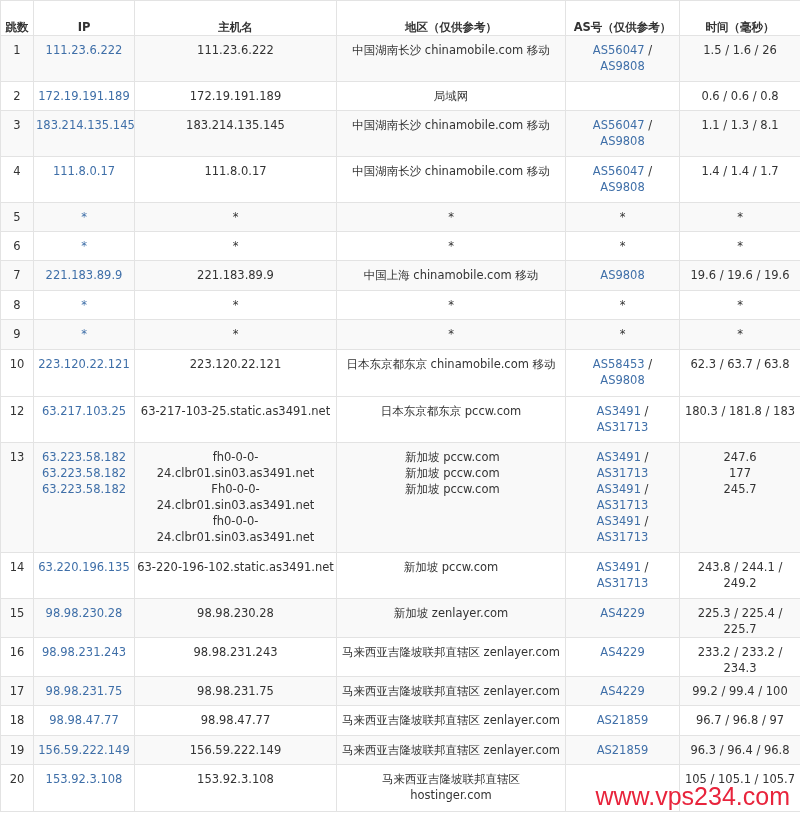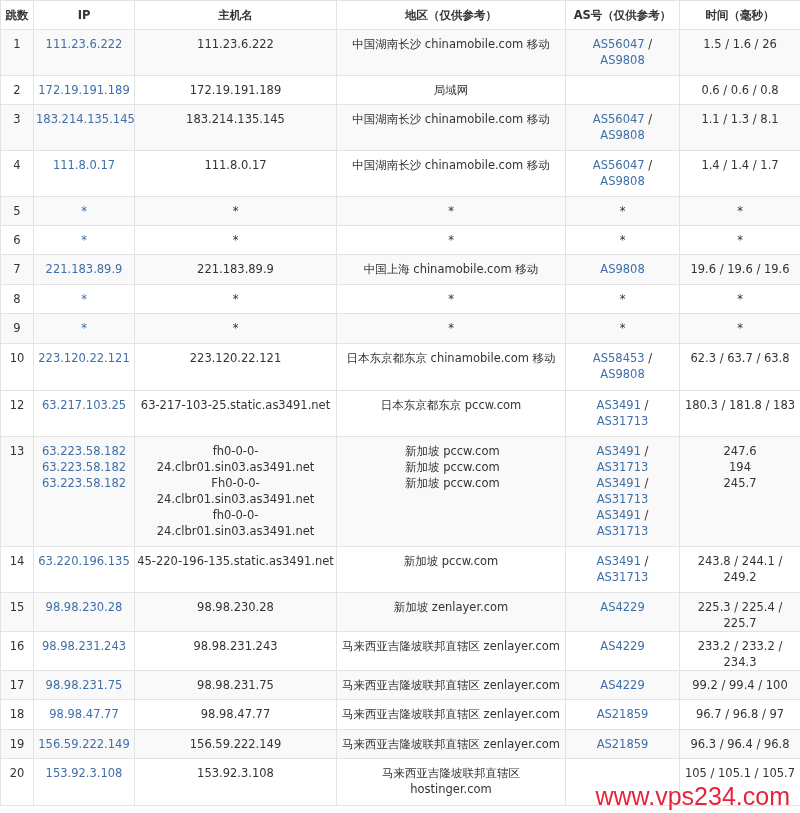"跳数" th { padding-top: 6px -> 18px }
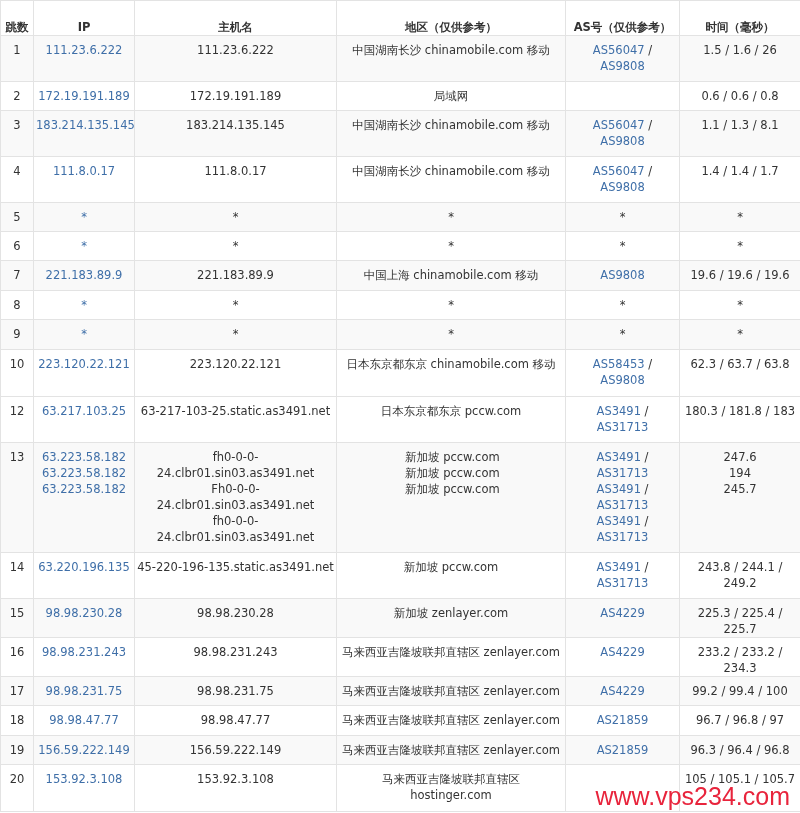"194" span.line { text: 194 -> 177 }
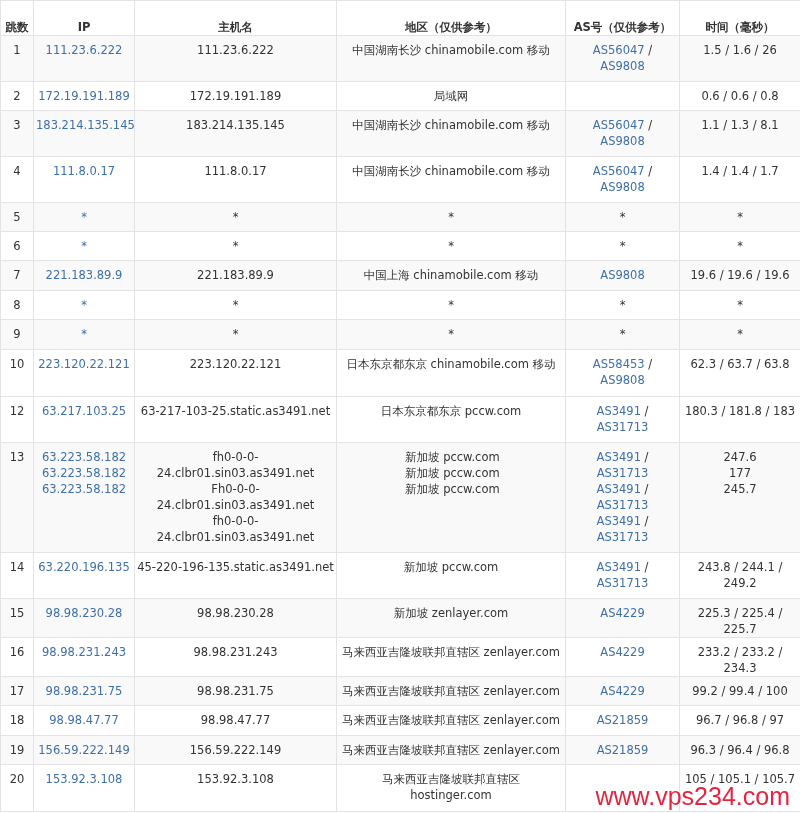"45-220-196-135.static.as3491.net" span.line { text: 45-220-196-135.static.as3491.net -> 63-220-196-102.static.as3491.net }
